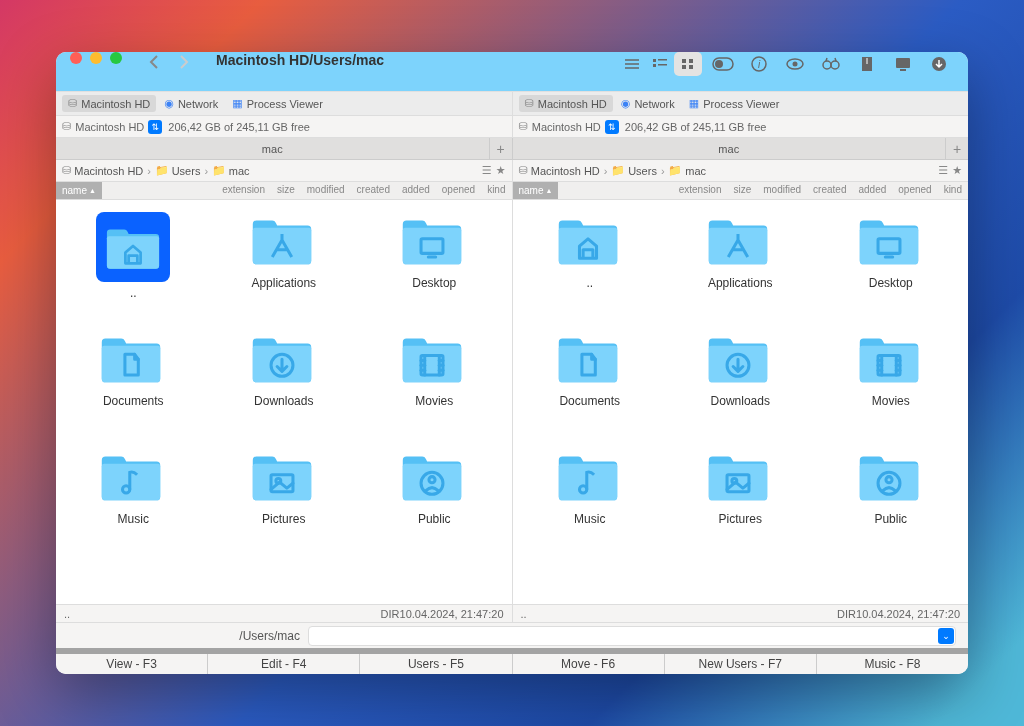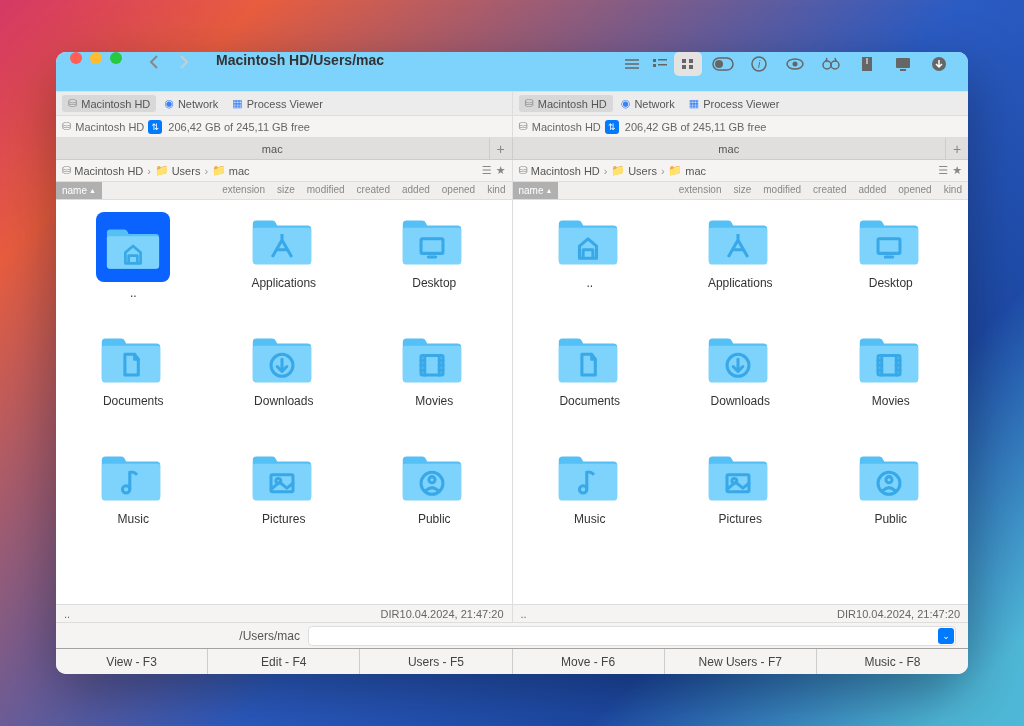"View - F3" .funcbar { border-top: 1px solid #a3a3a3 -> 6px solid #a3a3a3 }
